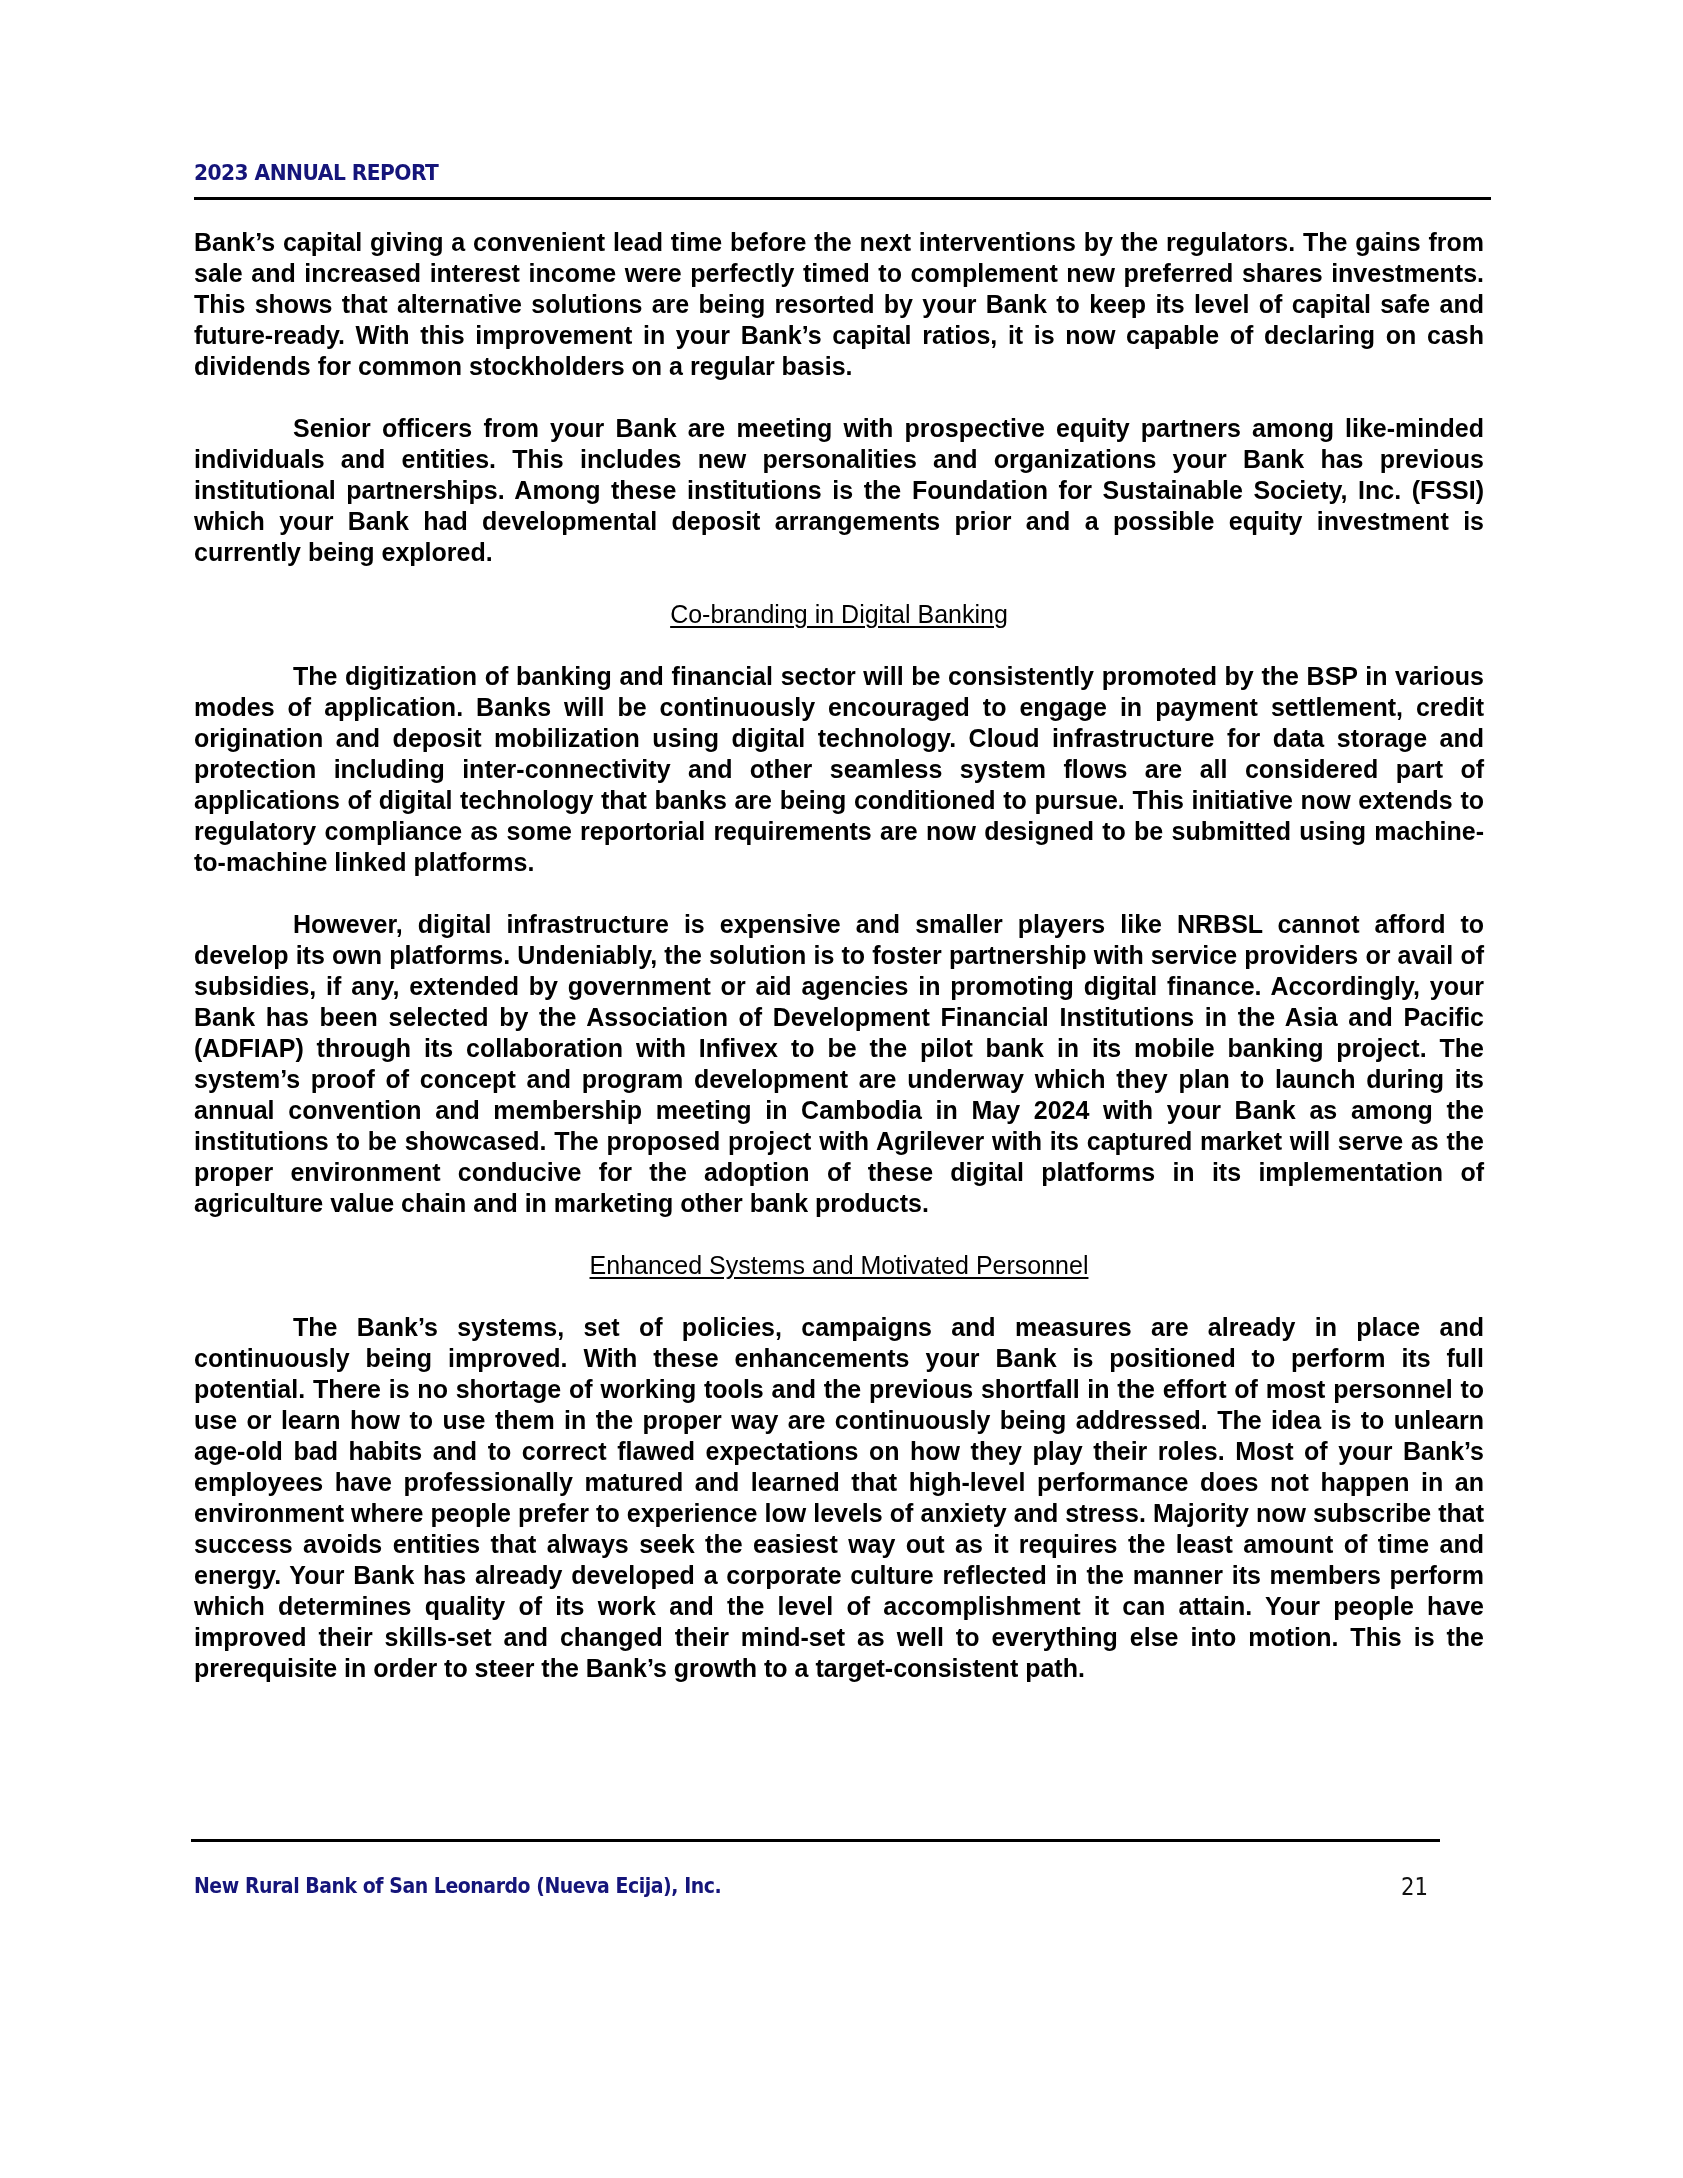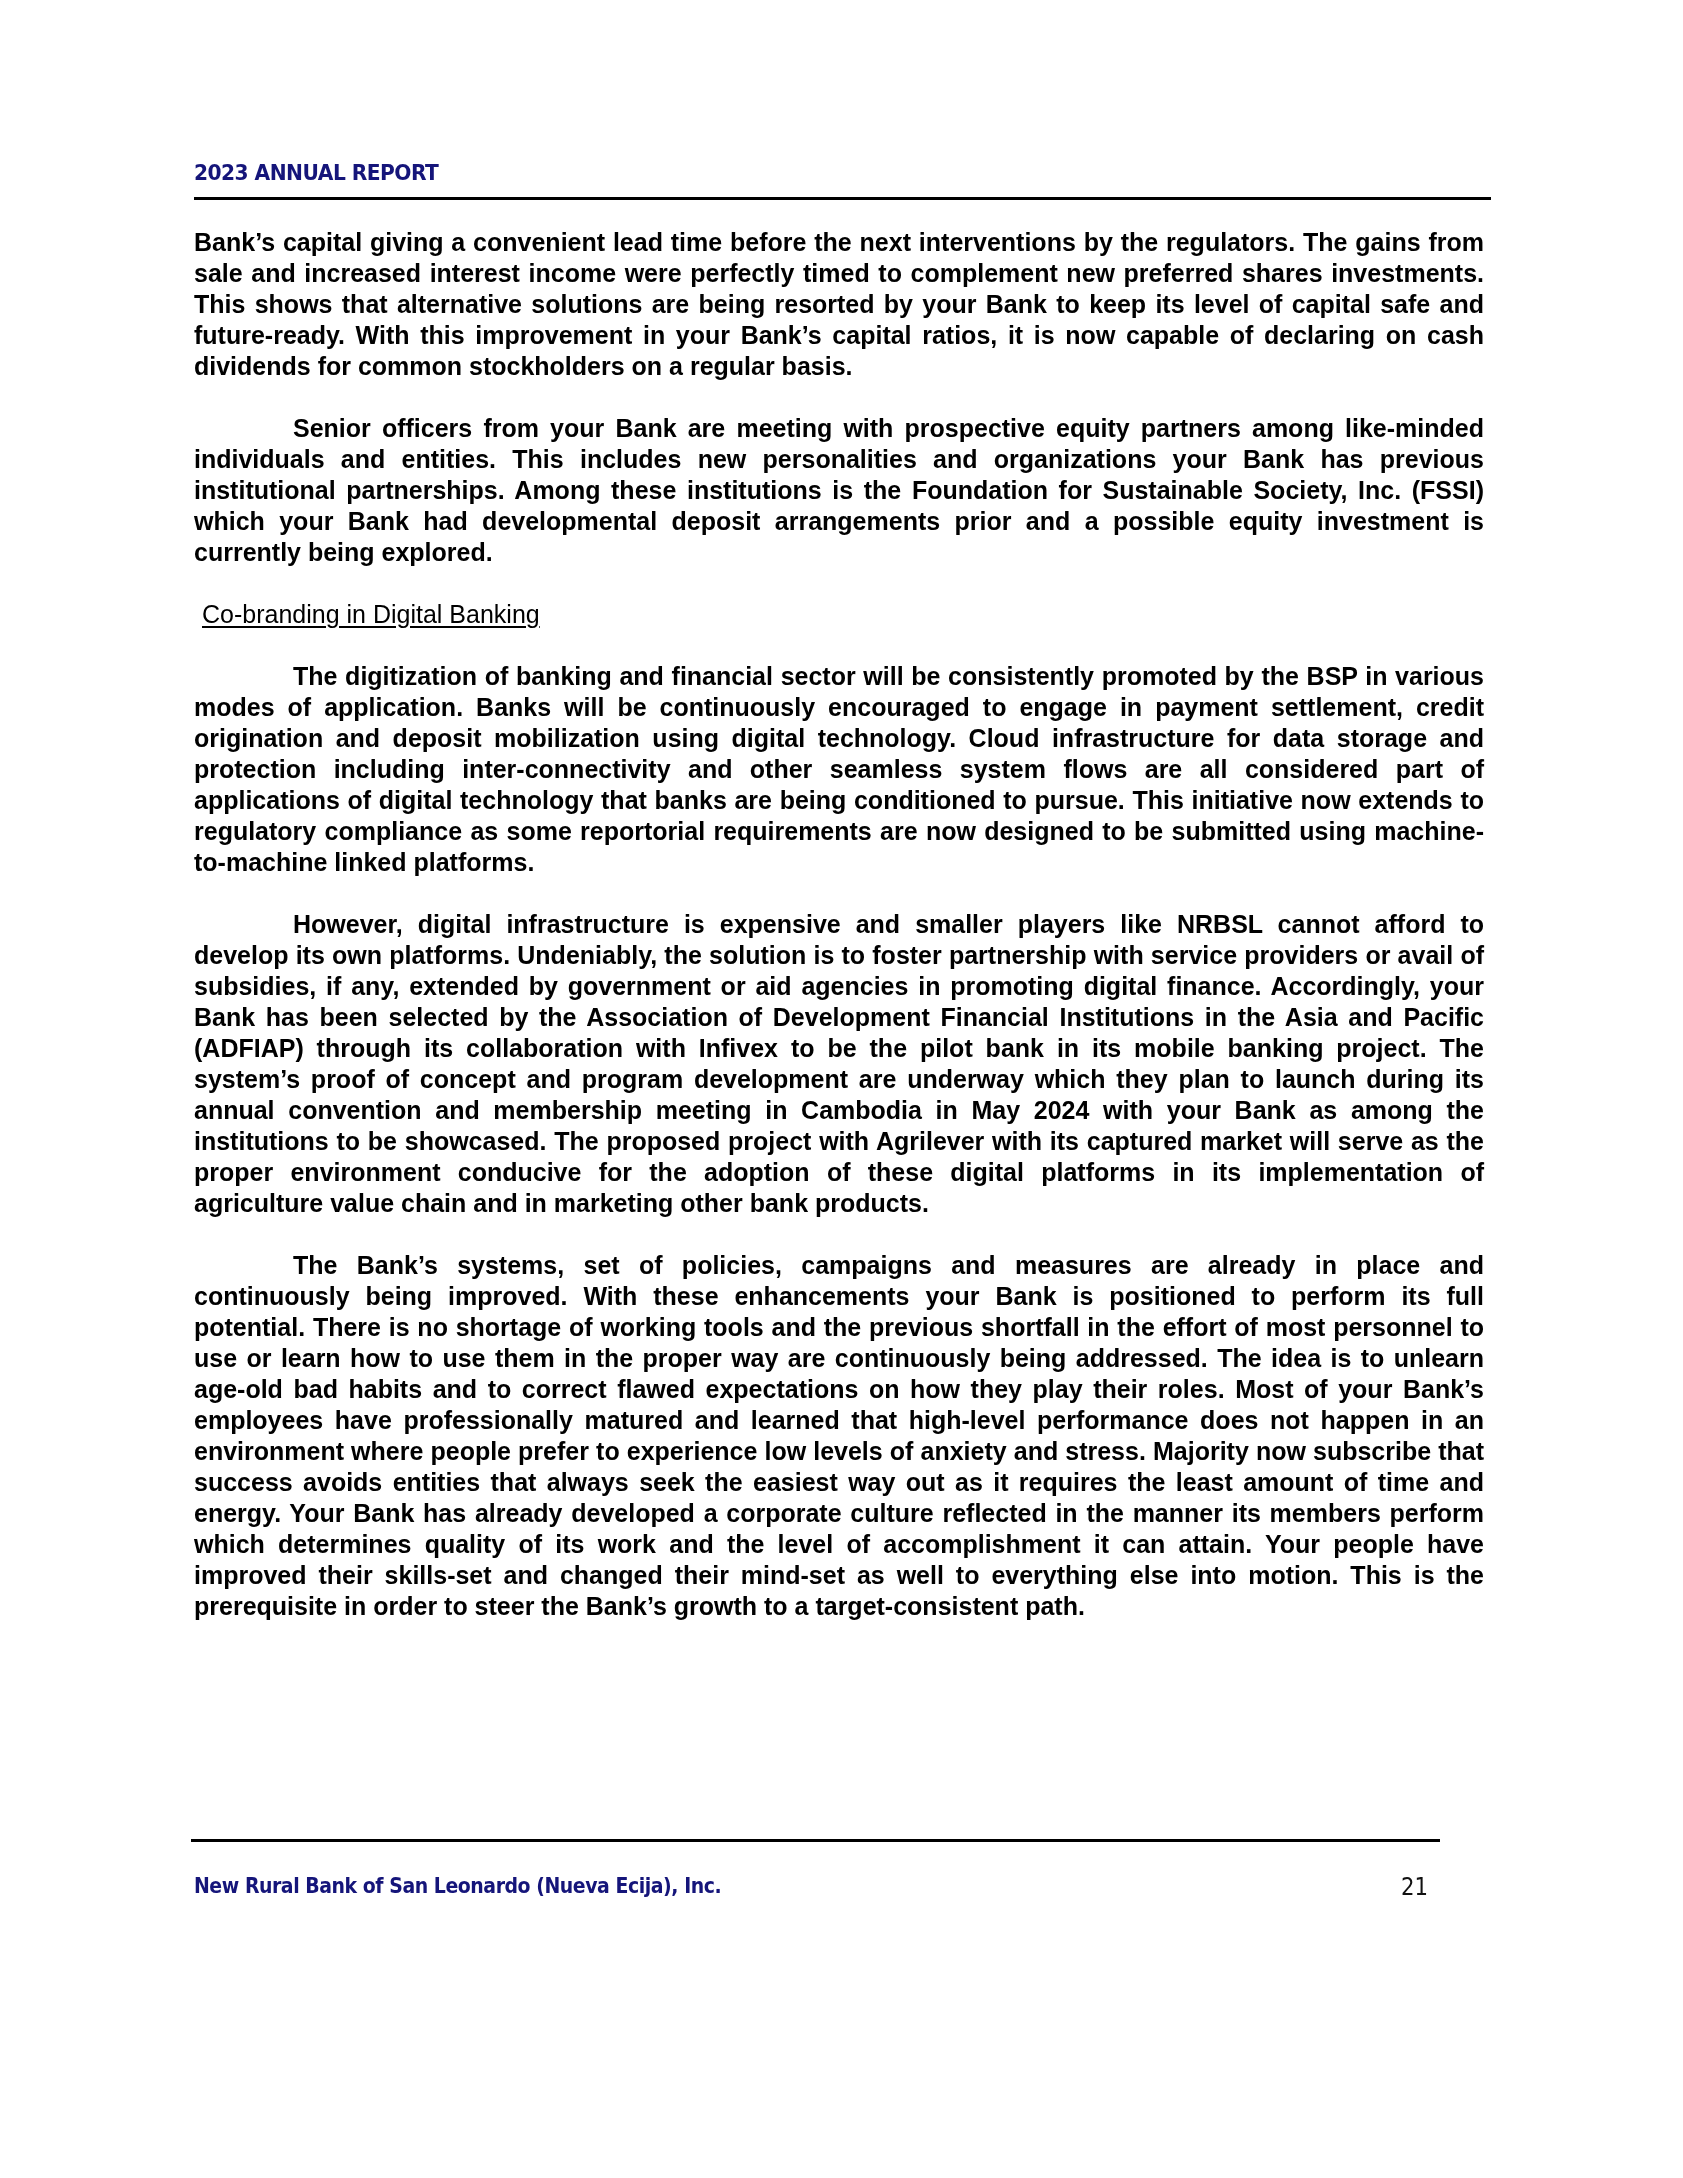"Co-branding in Digital Banking" .section-heading { margin: 0 0 31px 8px -> 0 0 31px 0; text-align: none -> center }
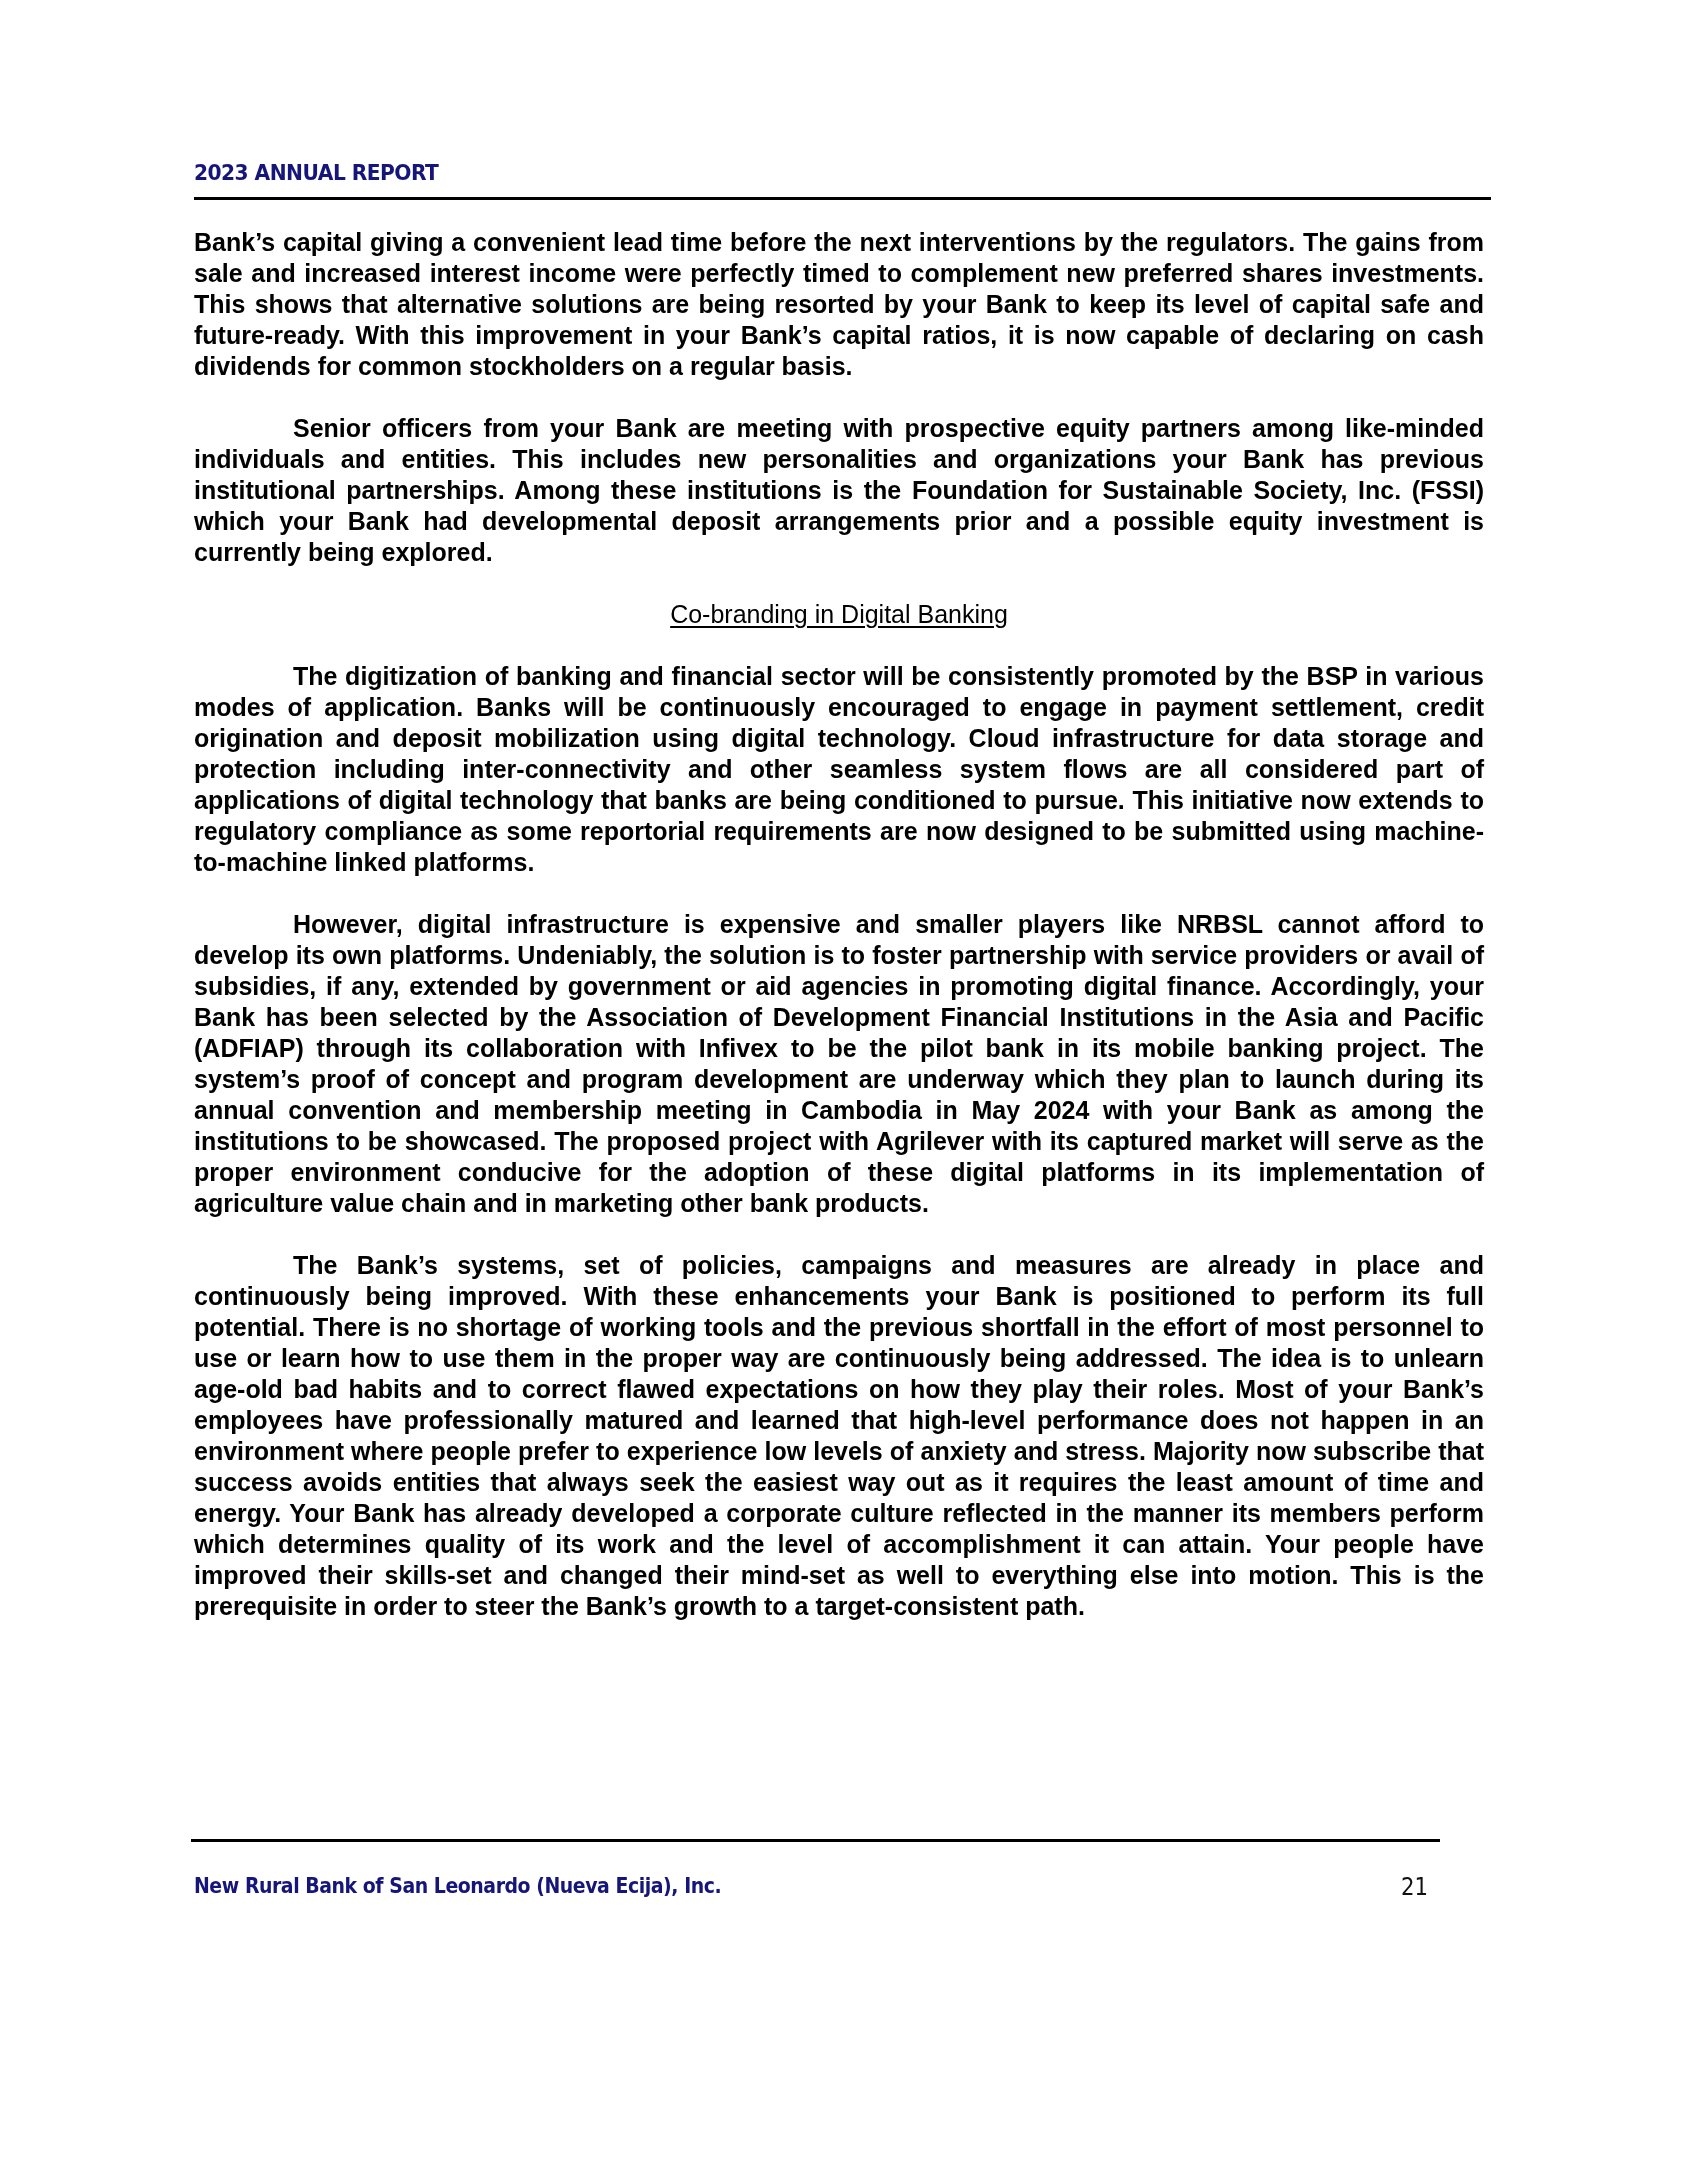"Enhanced Systems and Motivated Personnel" div.section-heading { html: none -> <div>Enhanced Systems and Motivated Personnel</div> }
